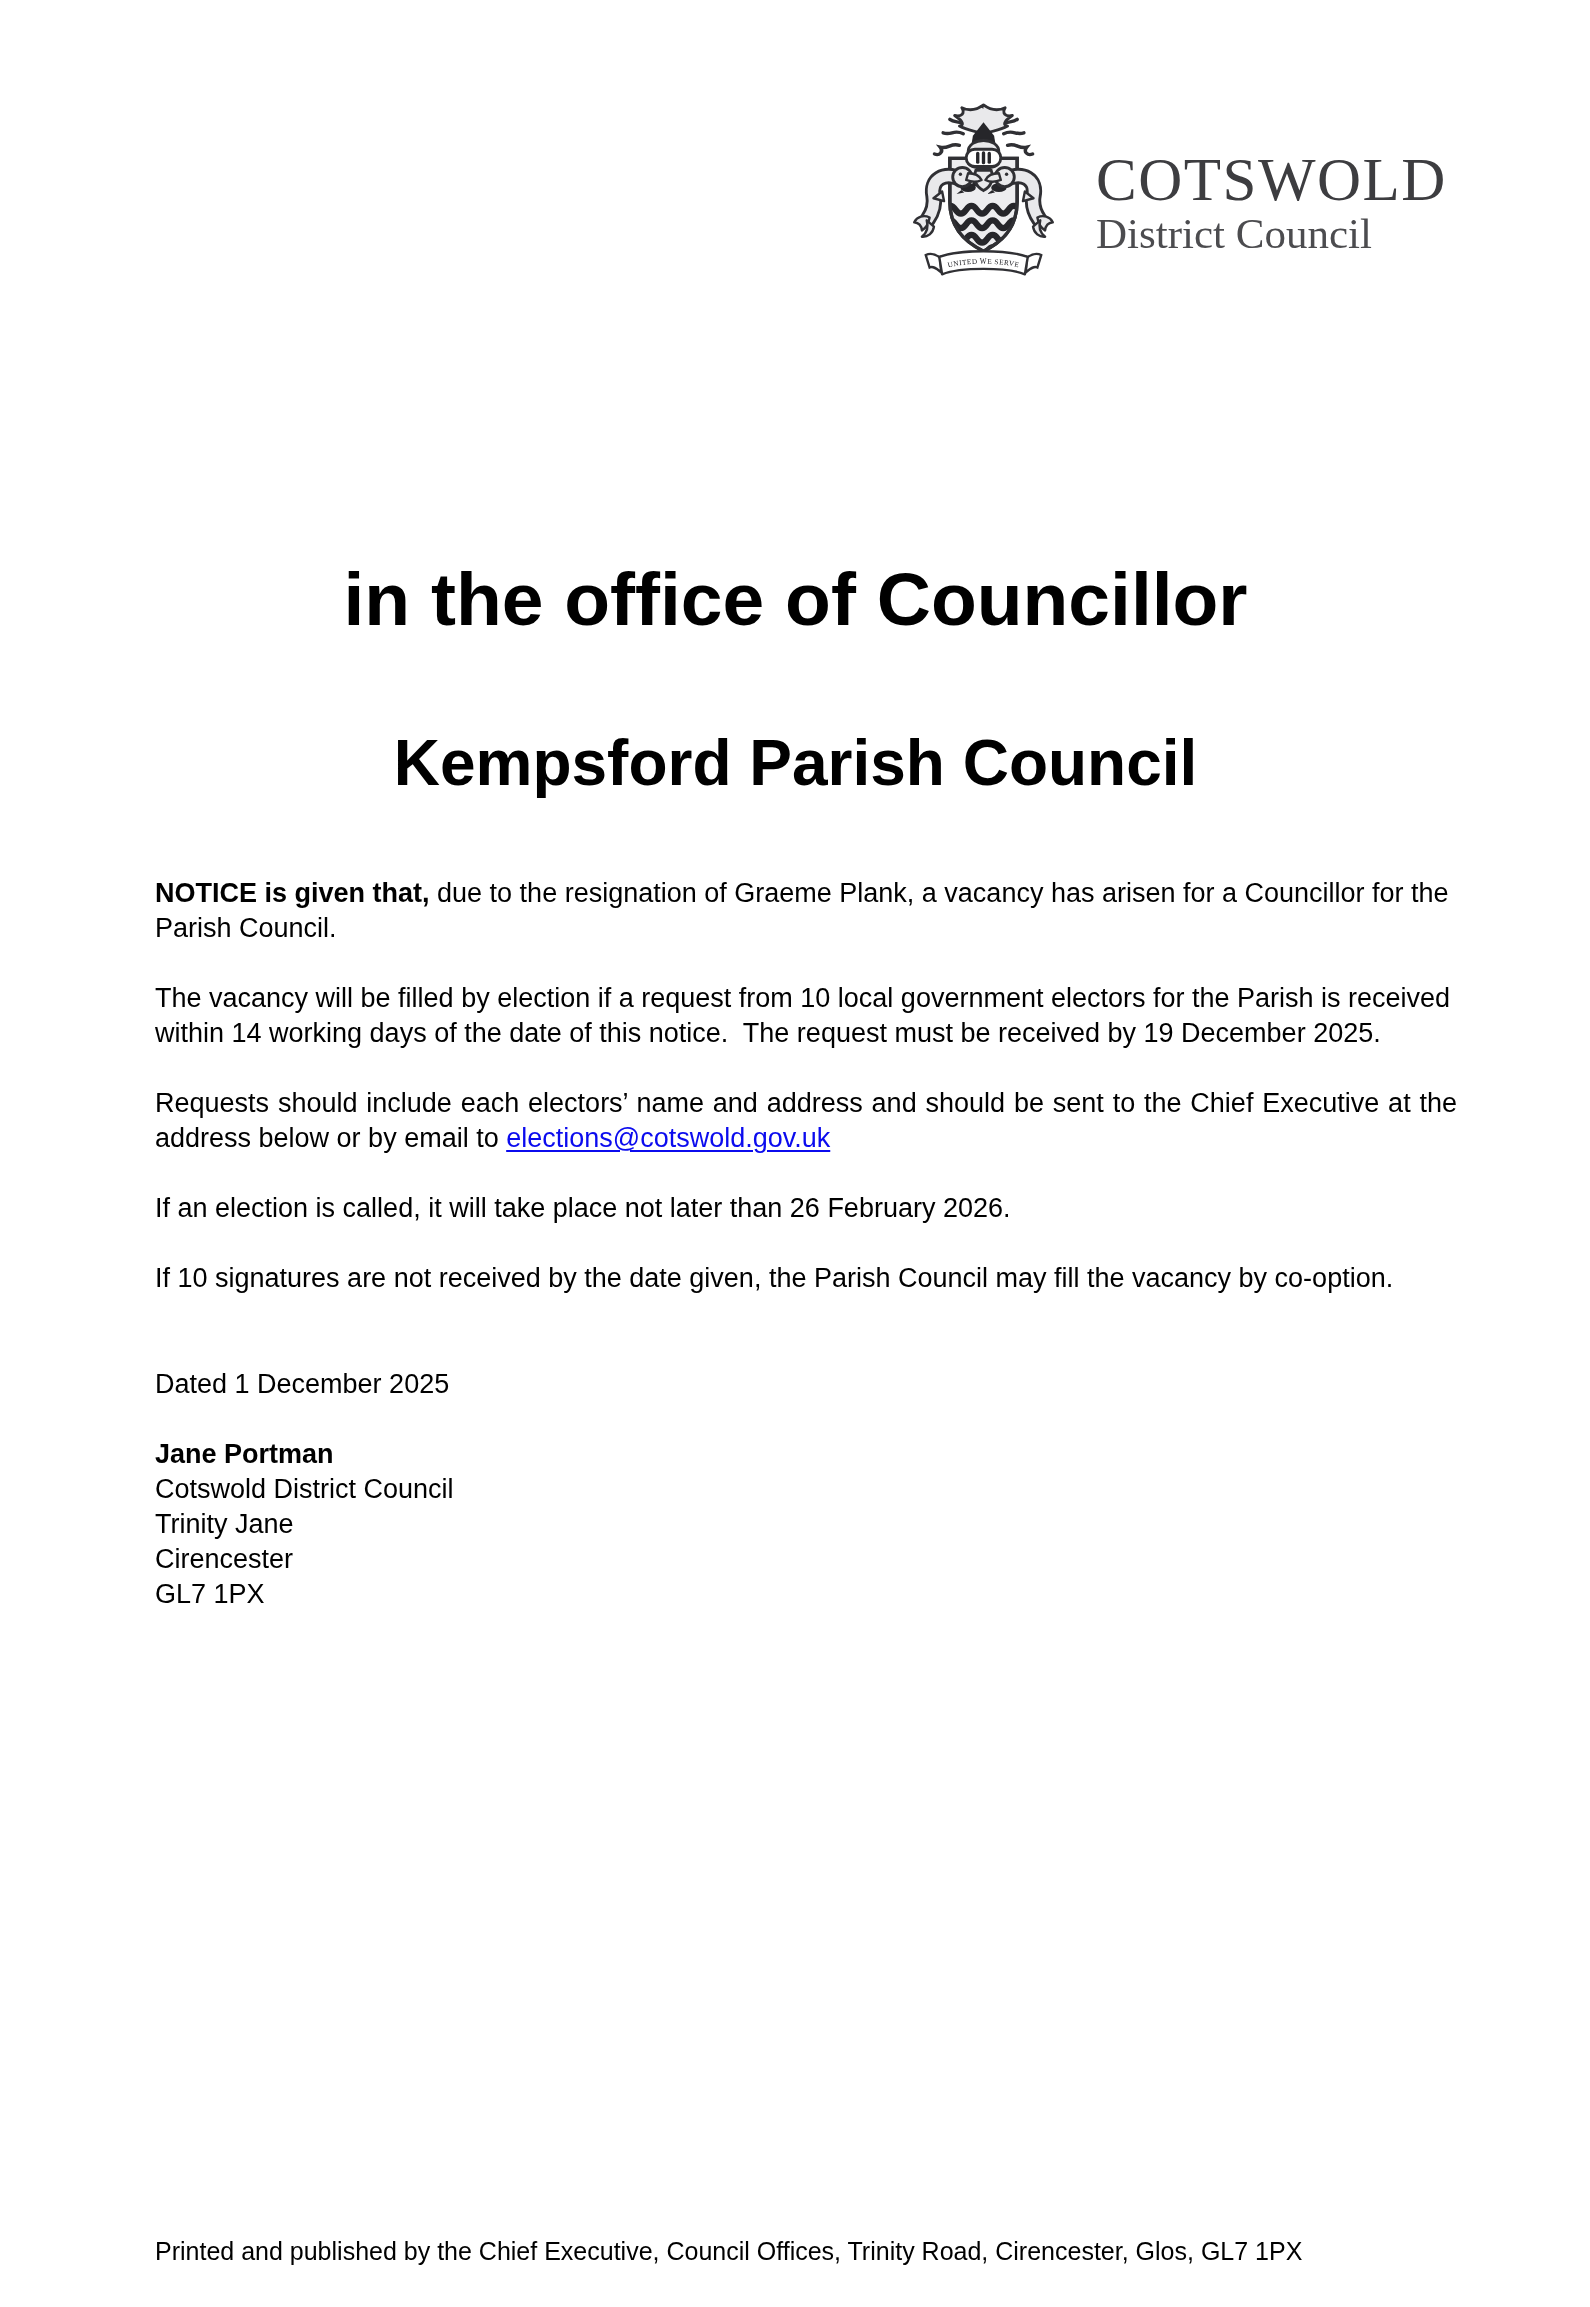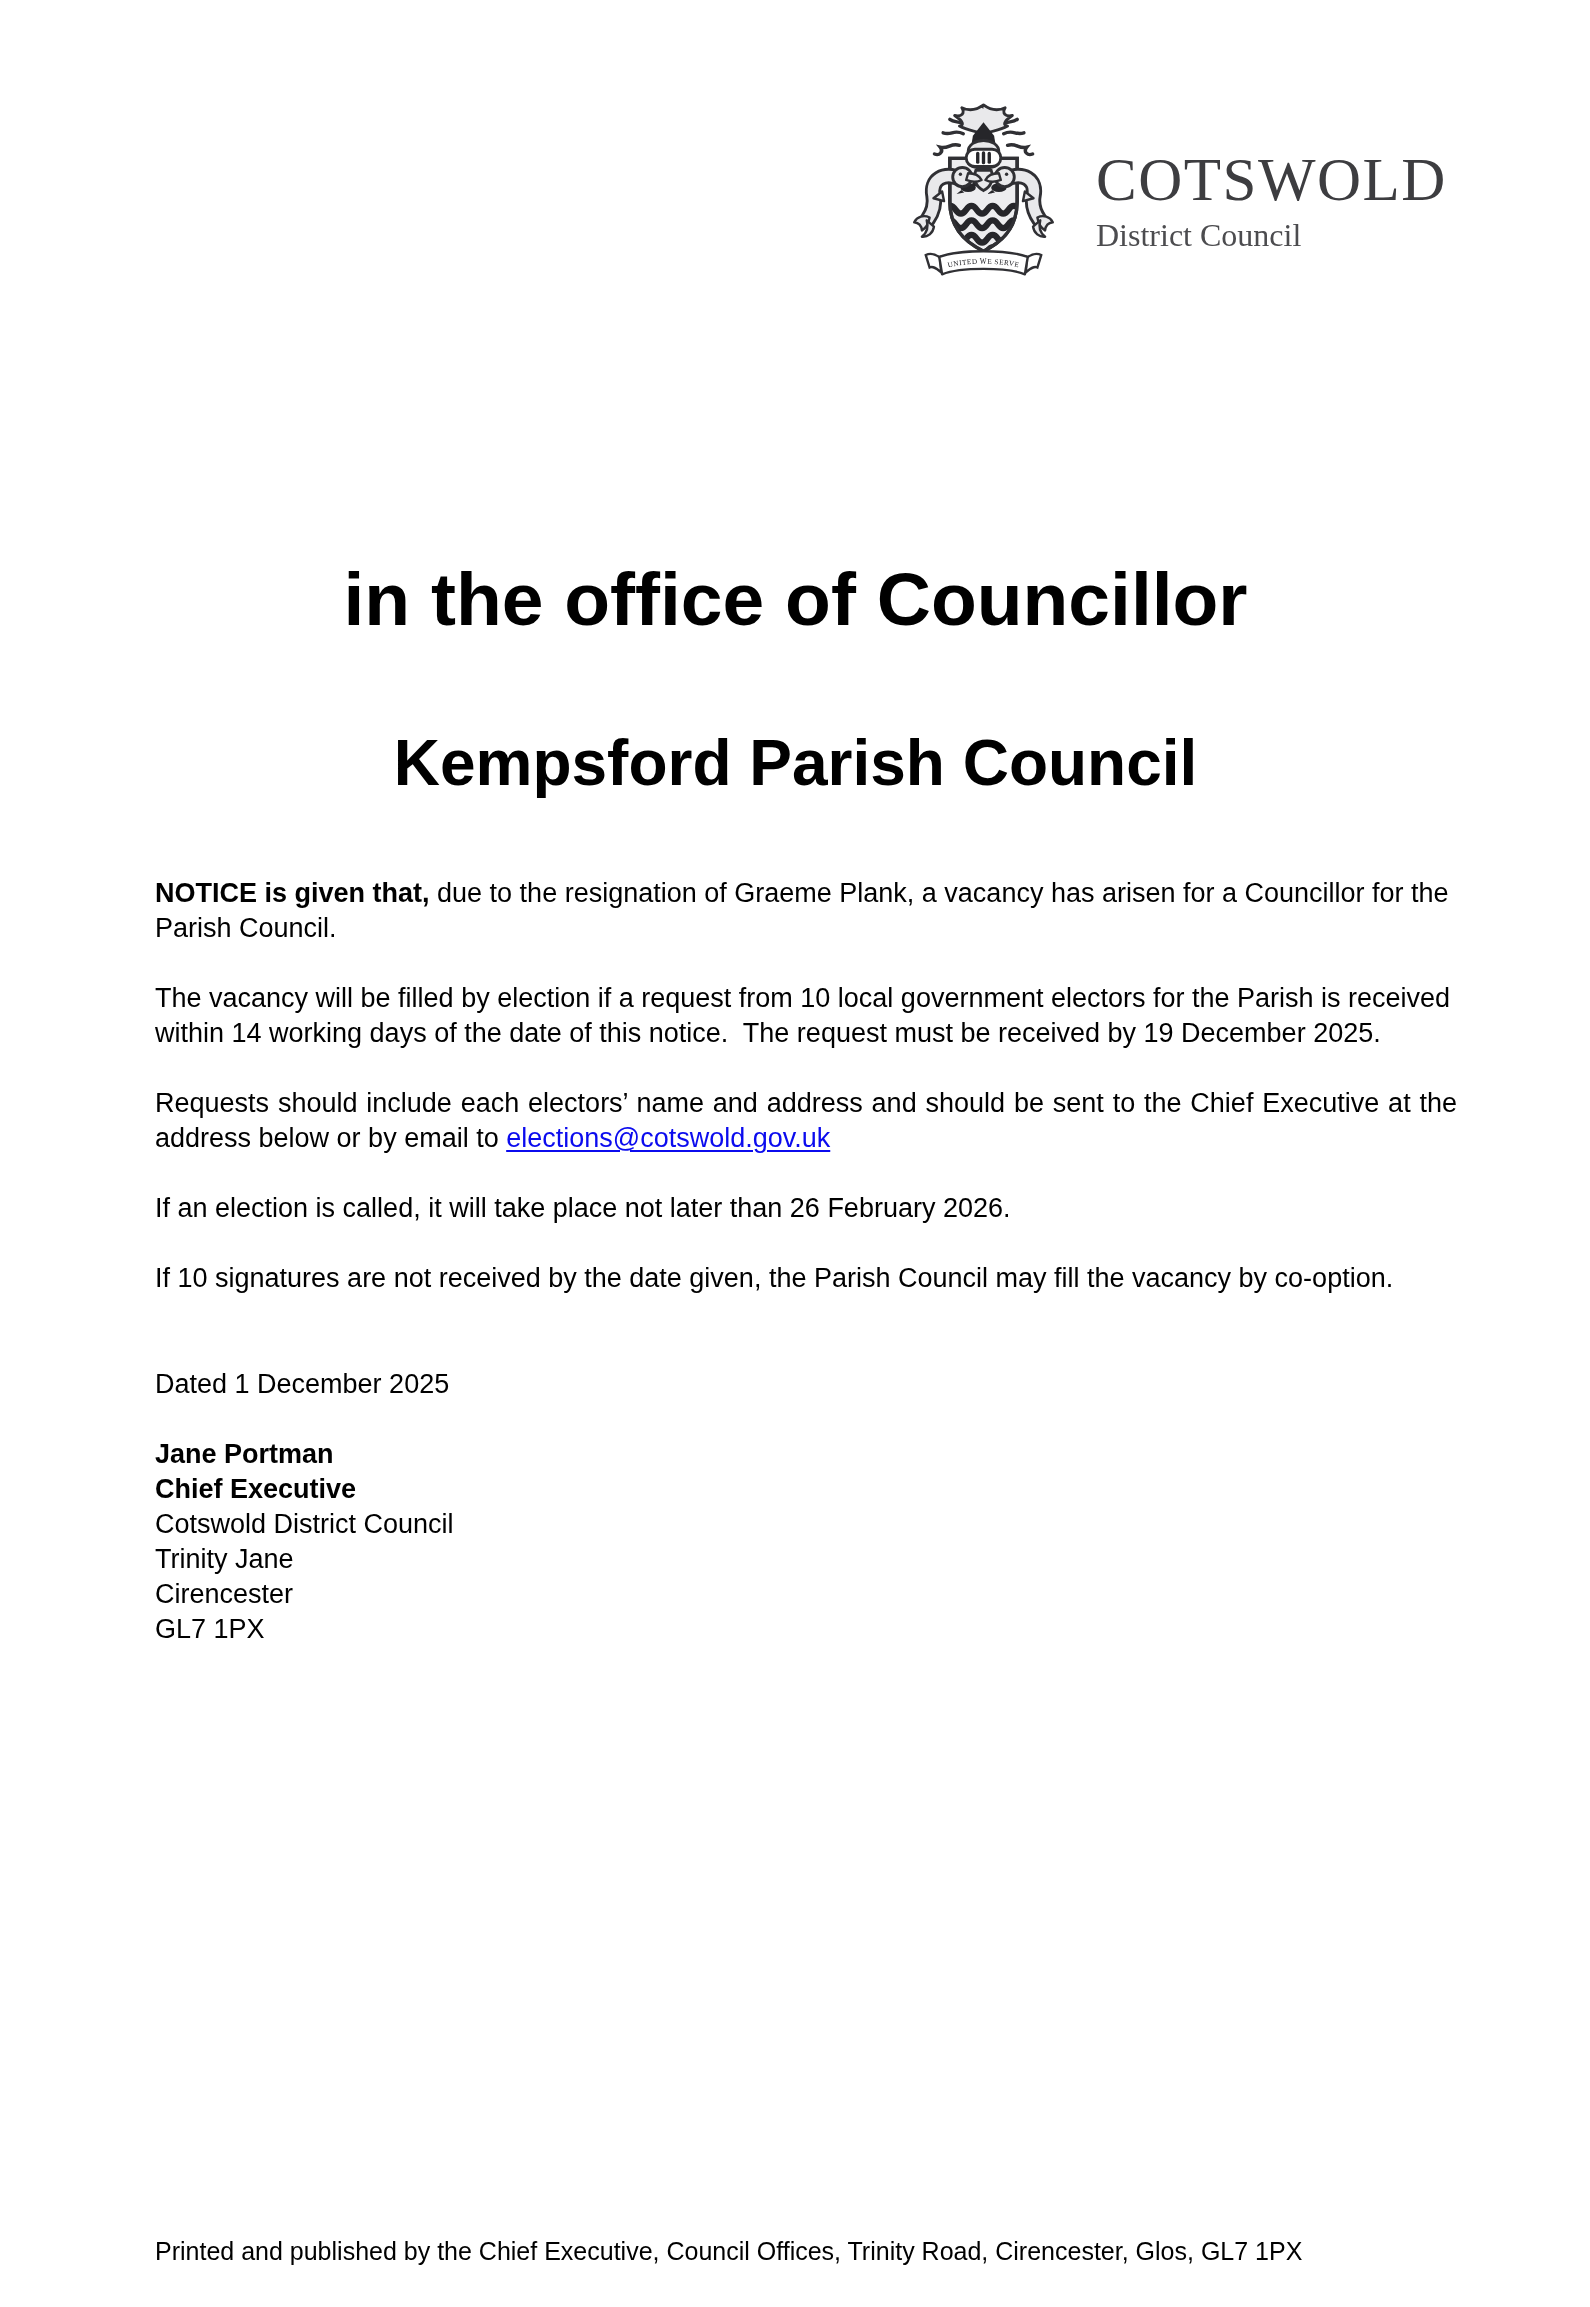"District Council" .org-subtitle { font-size: 32px -> 43px; margin-top: 9px -> 2px }
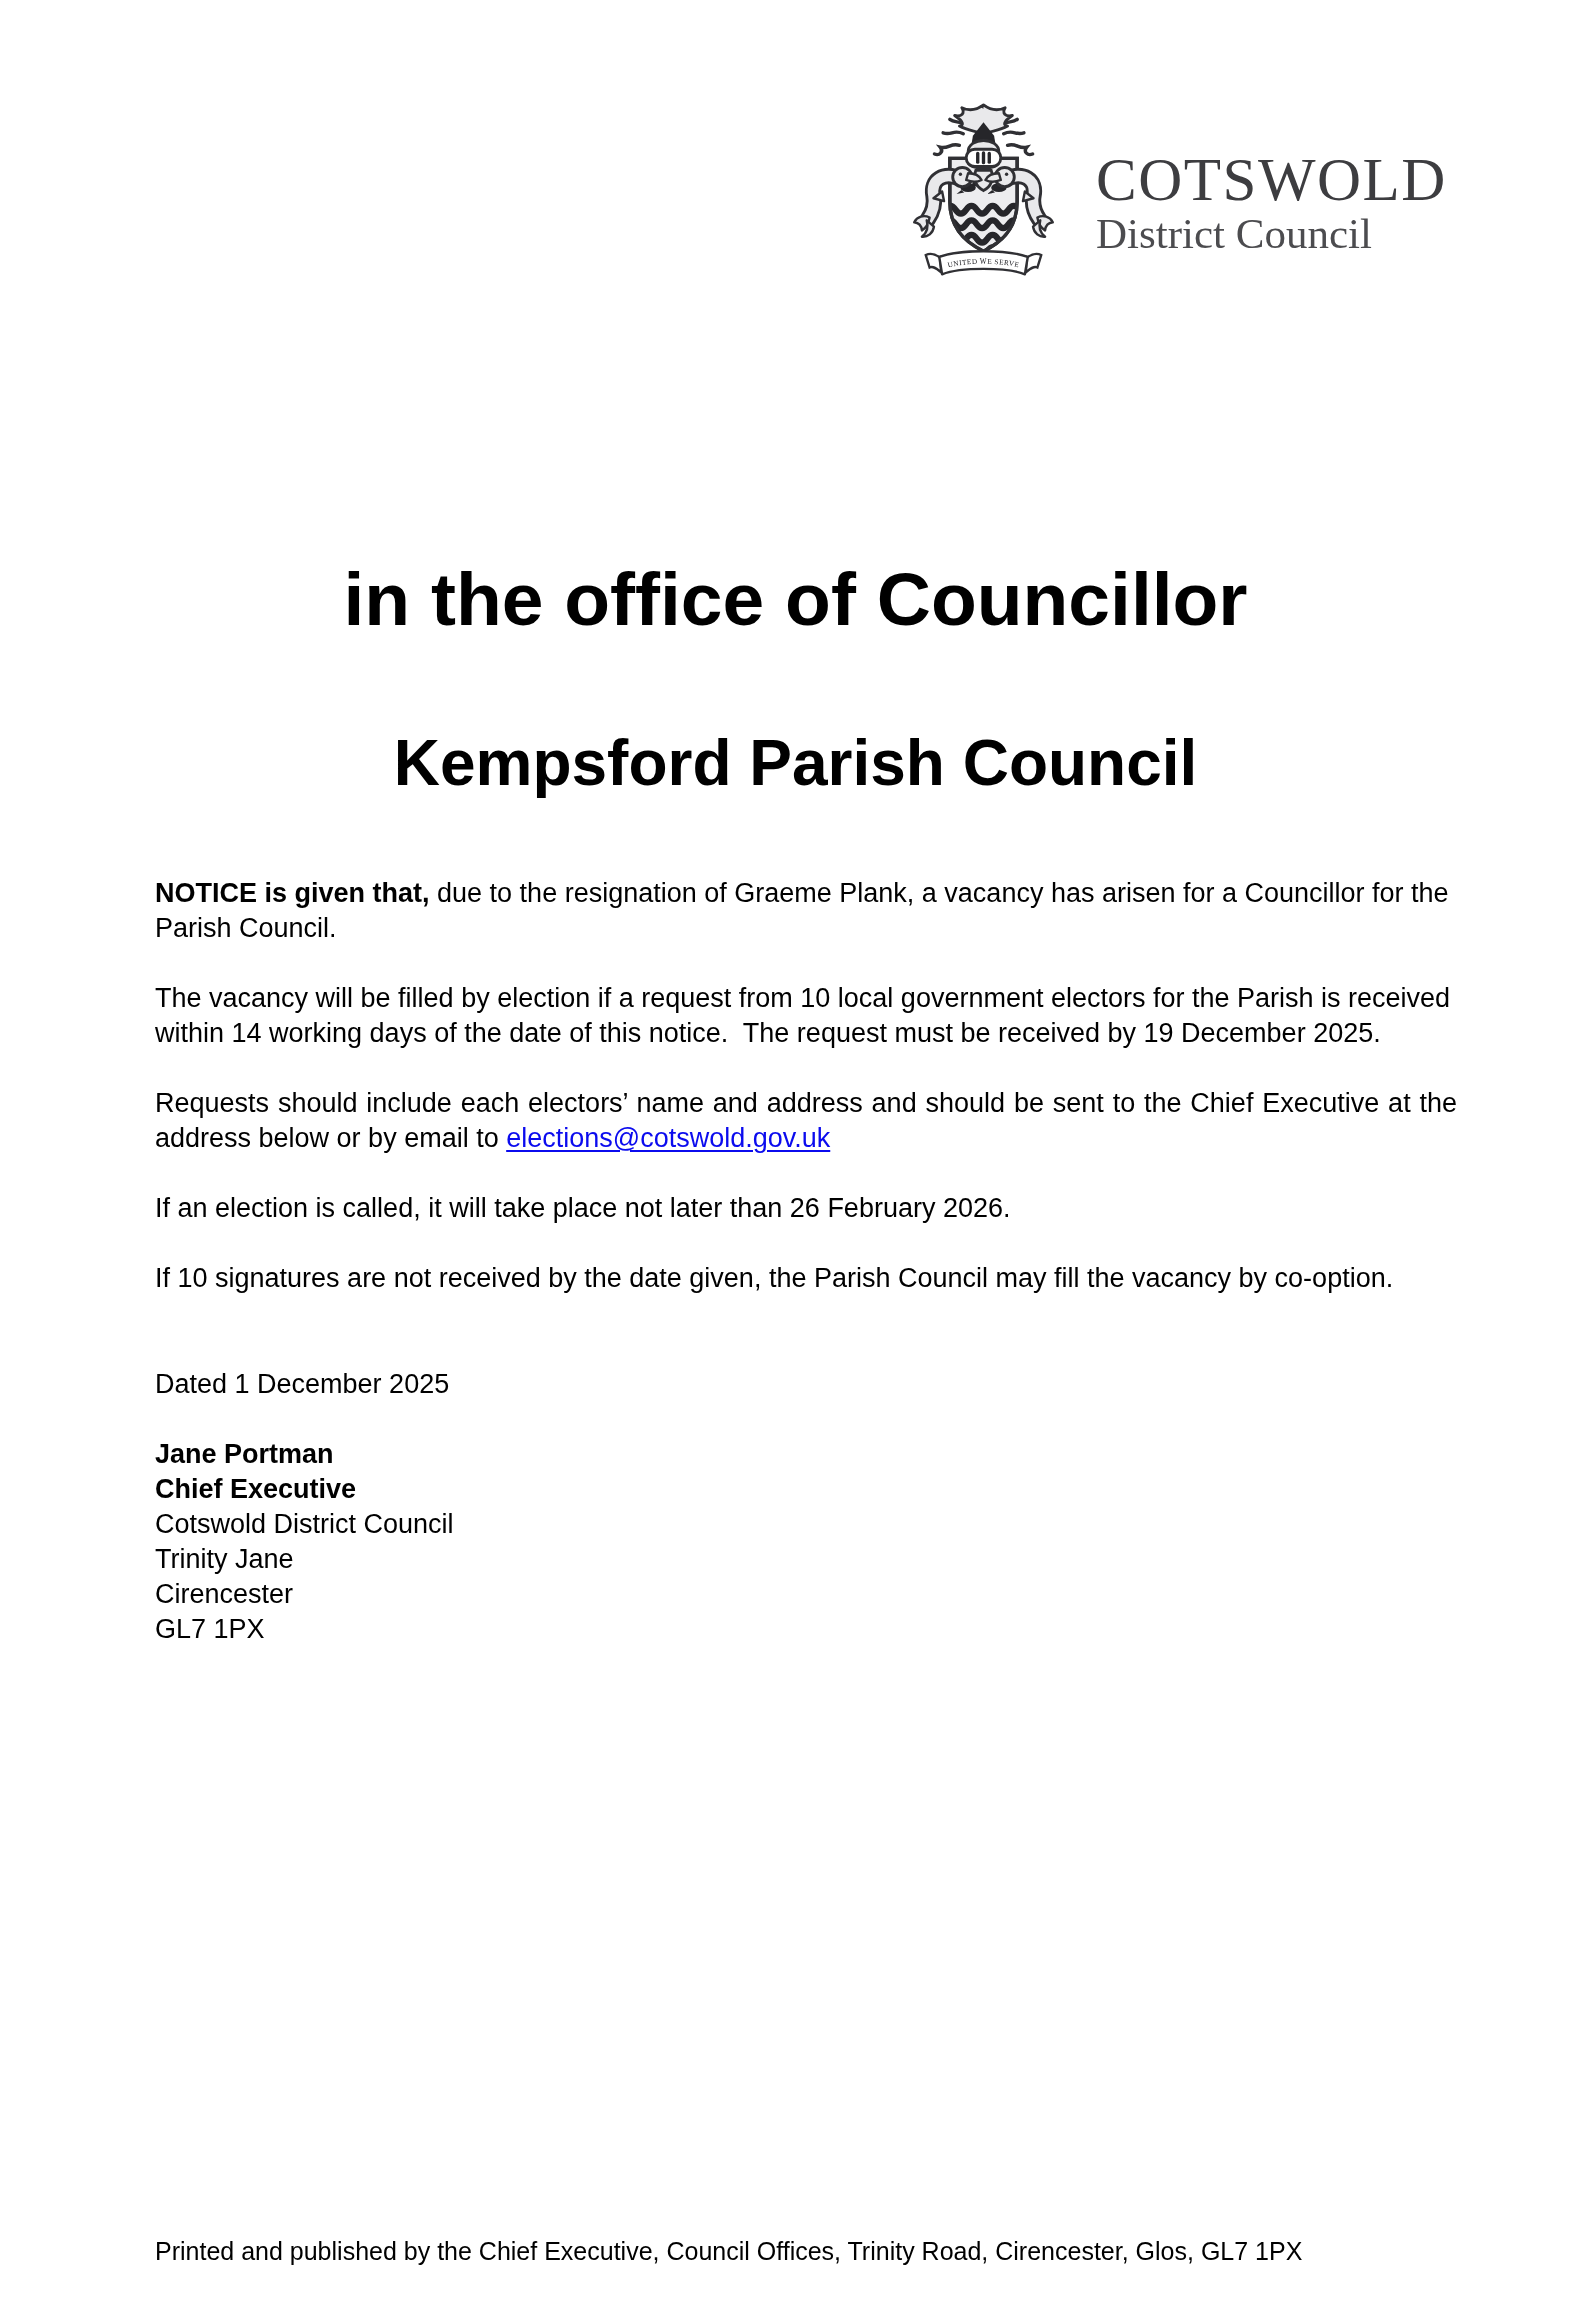"Chief Executive" div.b { html: <div>Chief Executive</div> -> none }
